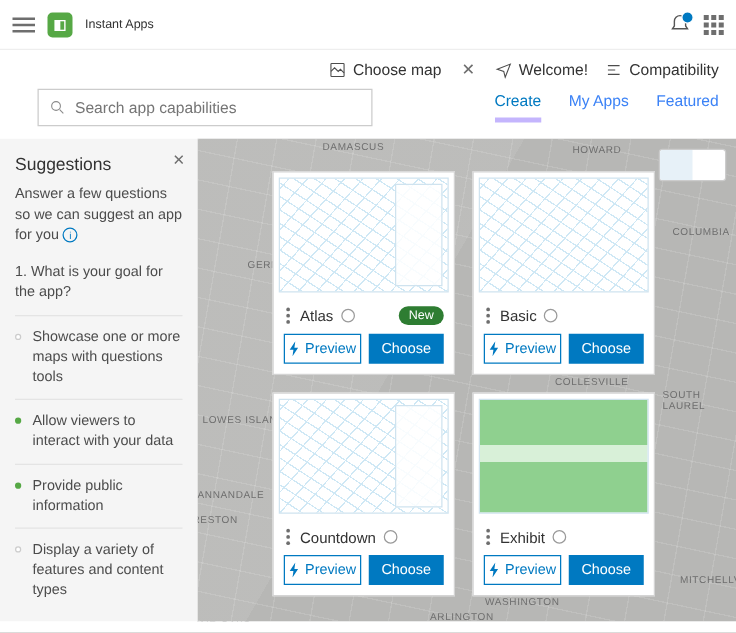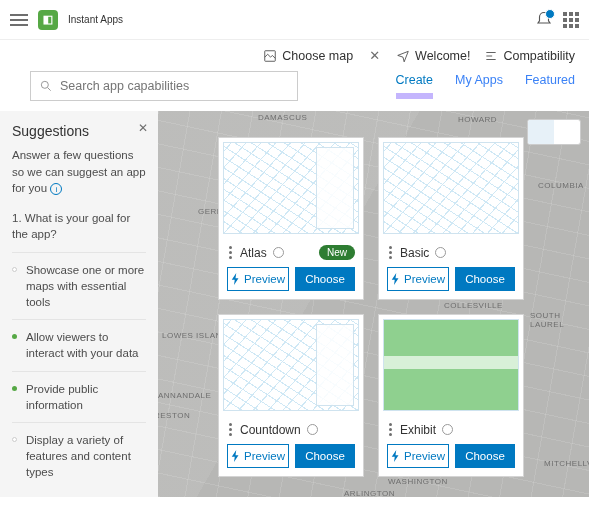"Create" .tab.active { border-bottom: 6px solid #c4b5fd -> 4px solid #c4b5fd }
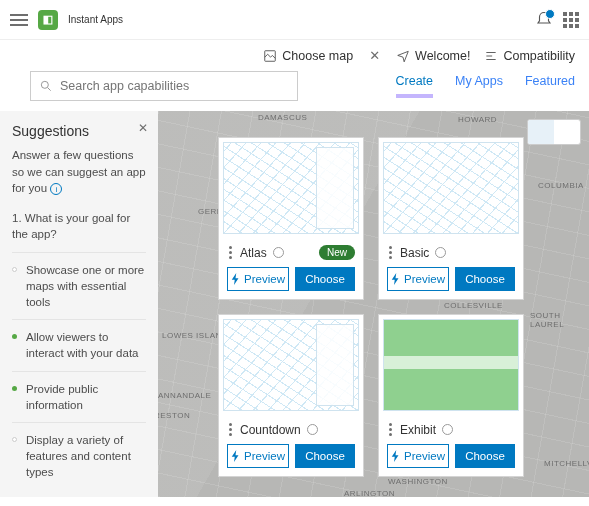"Showcase one or more maps" div { text: essential -> questions }
